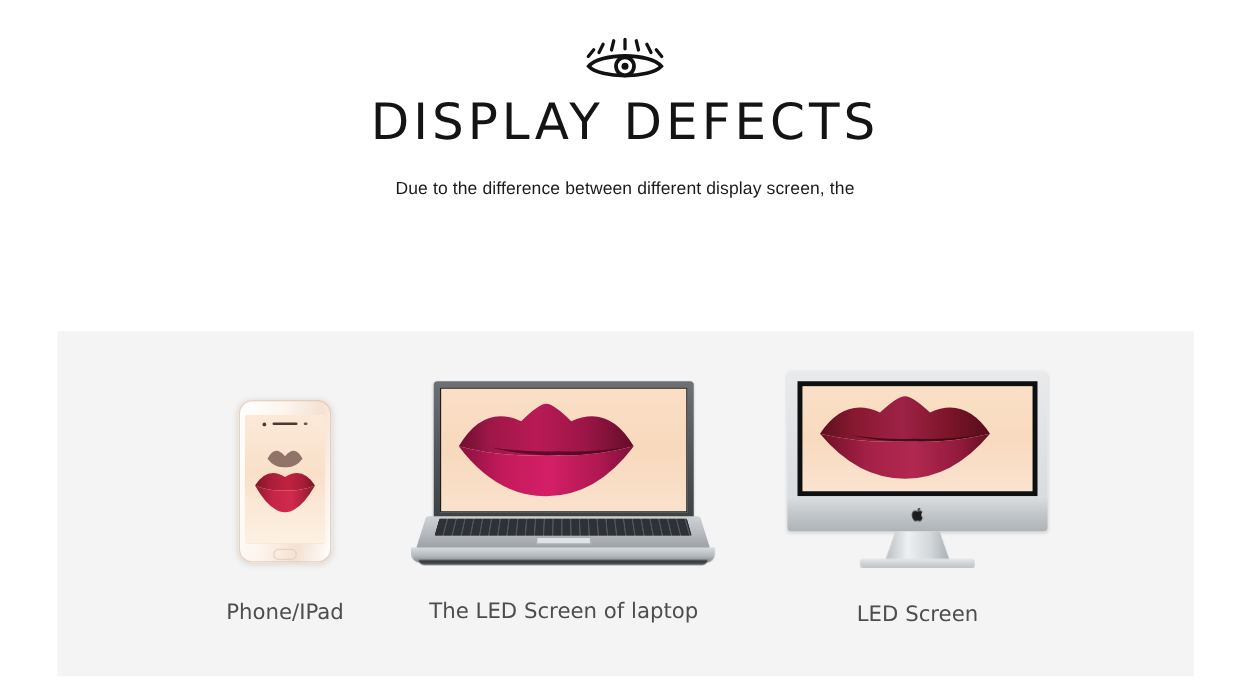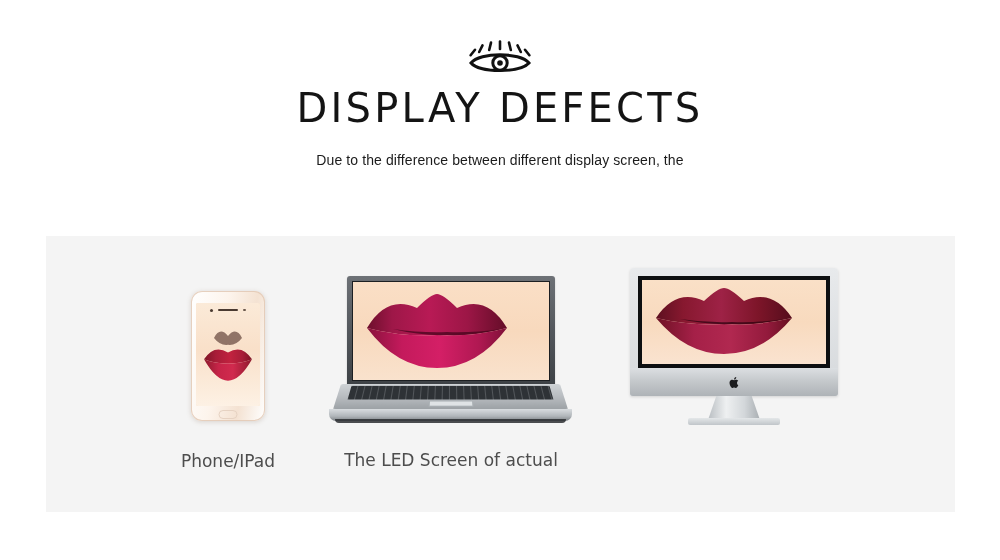"DISPLAY DEFECTS" .header { padding-top: 40px -> 30px }
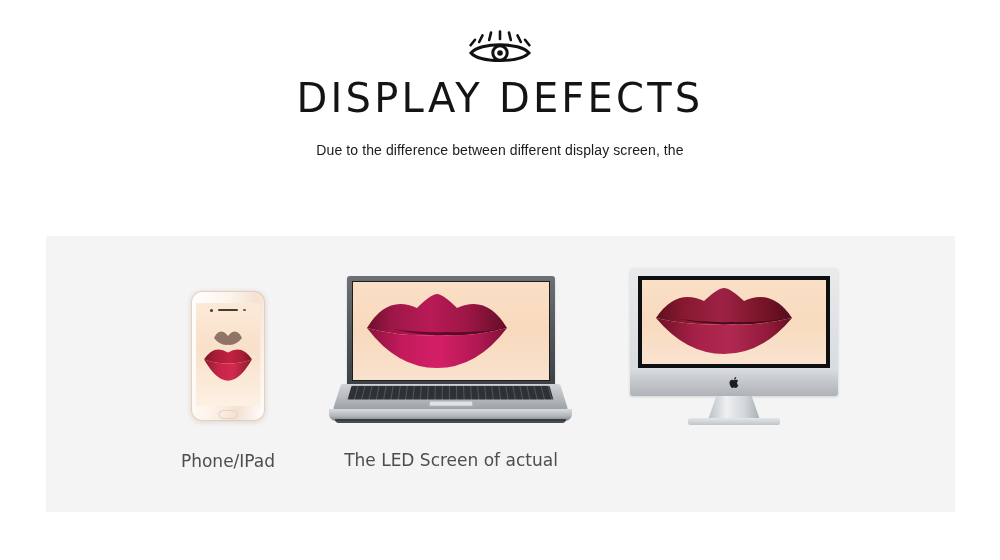"Phone/IPad" .panel { top: 236px -> 265px }
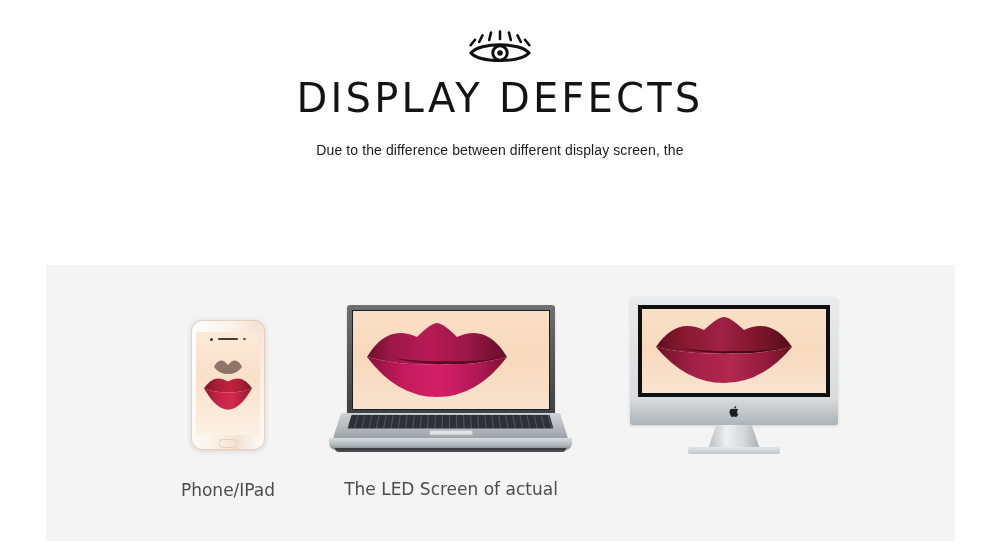"The LED Screen of actual" div.caption { text: actual -> laptop }
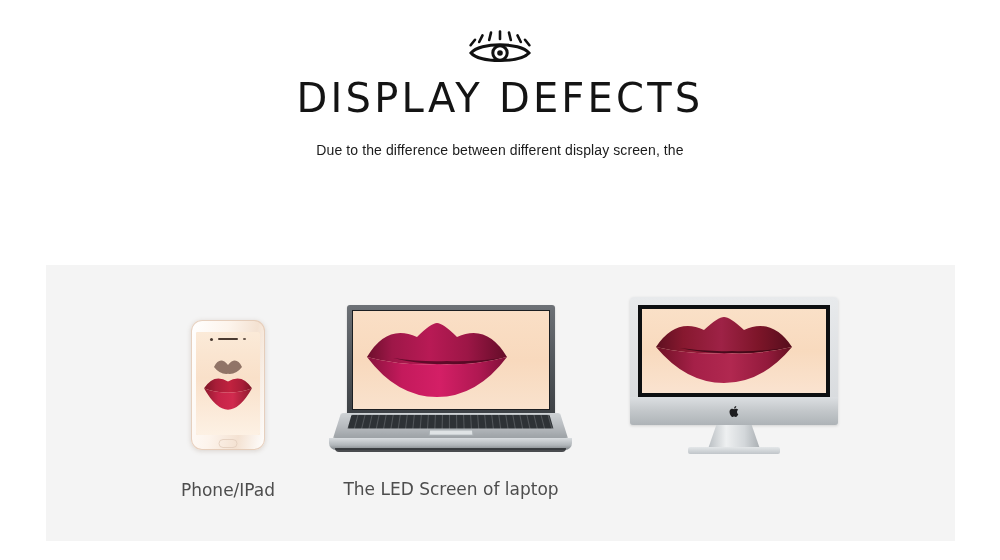"LED Screen" div.caption { html: none -> <div>LED Screen</div> }
